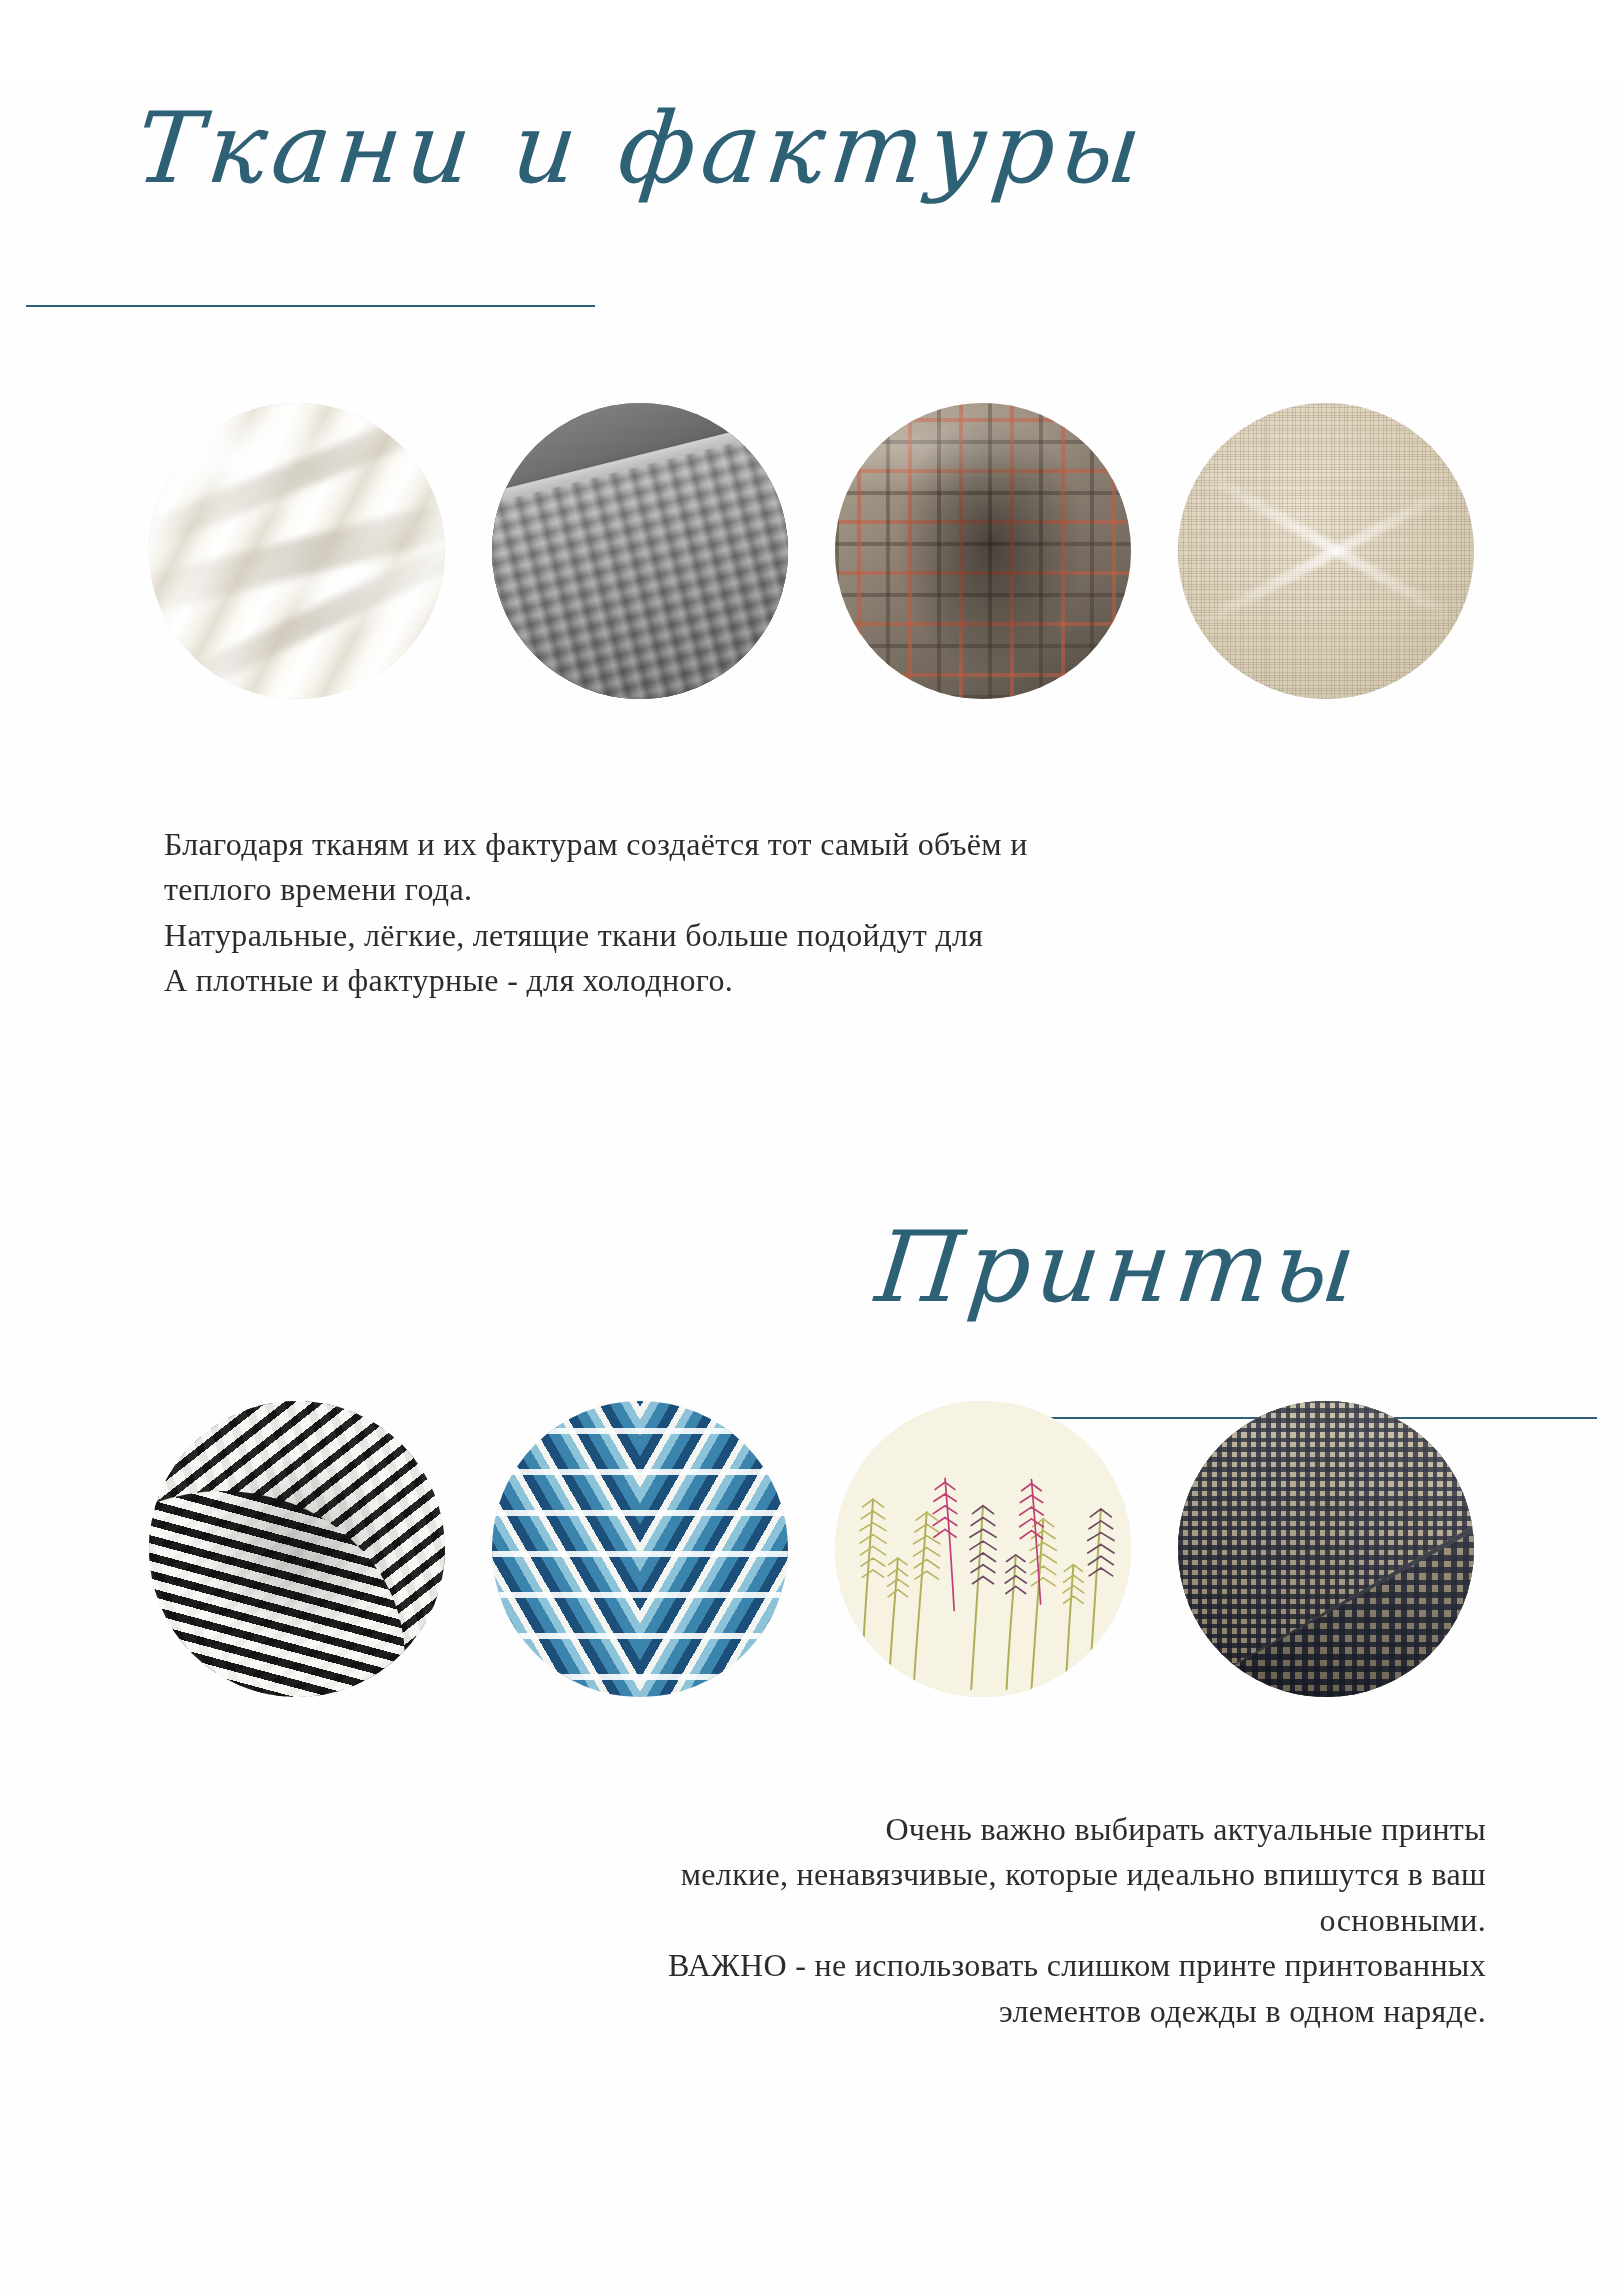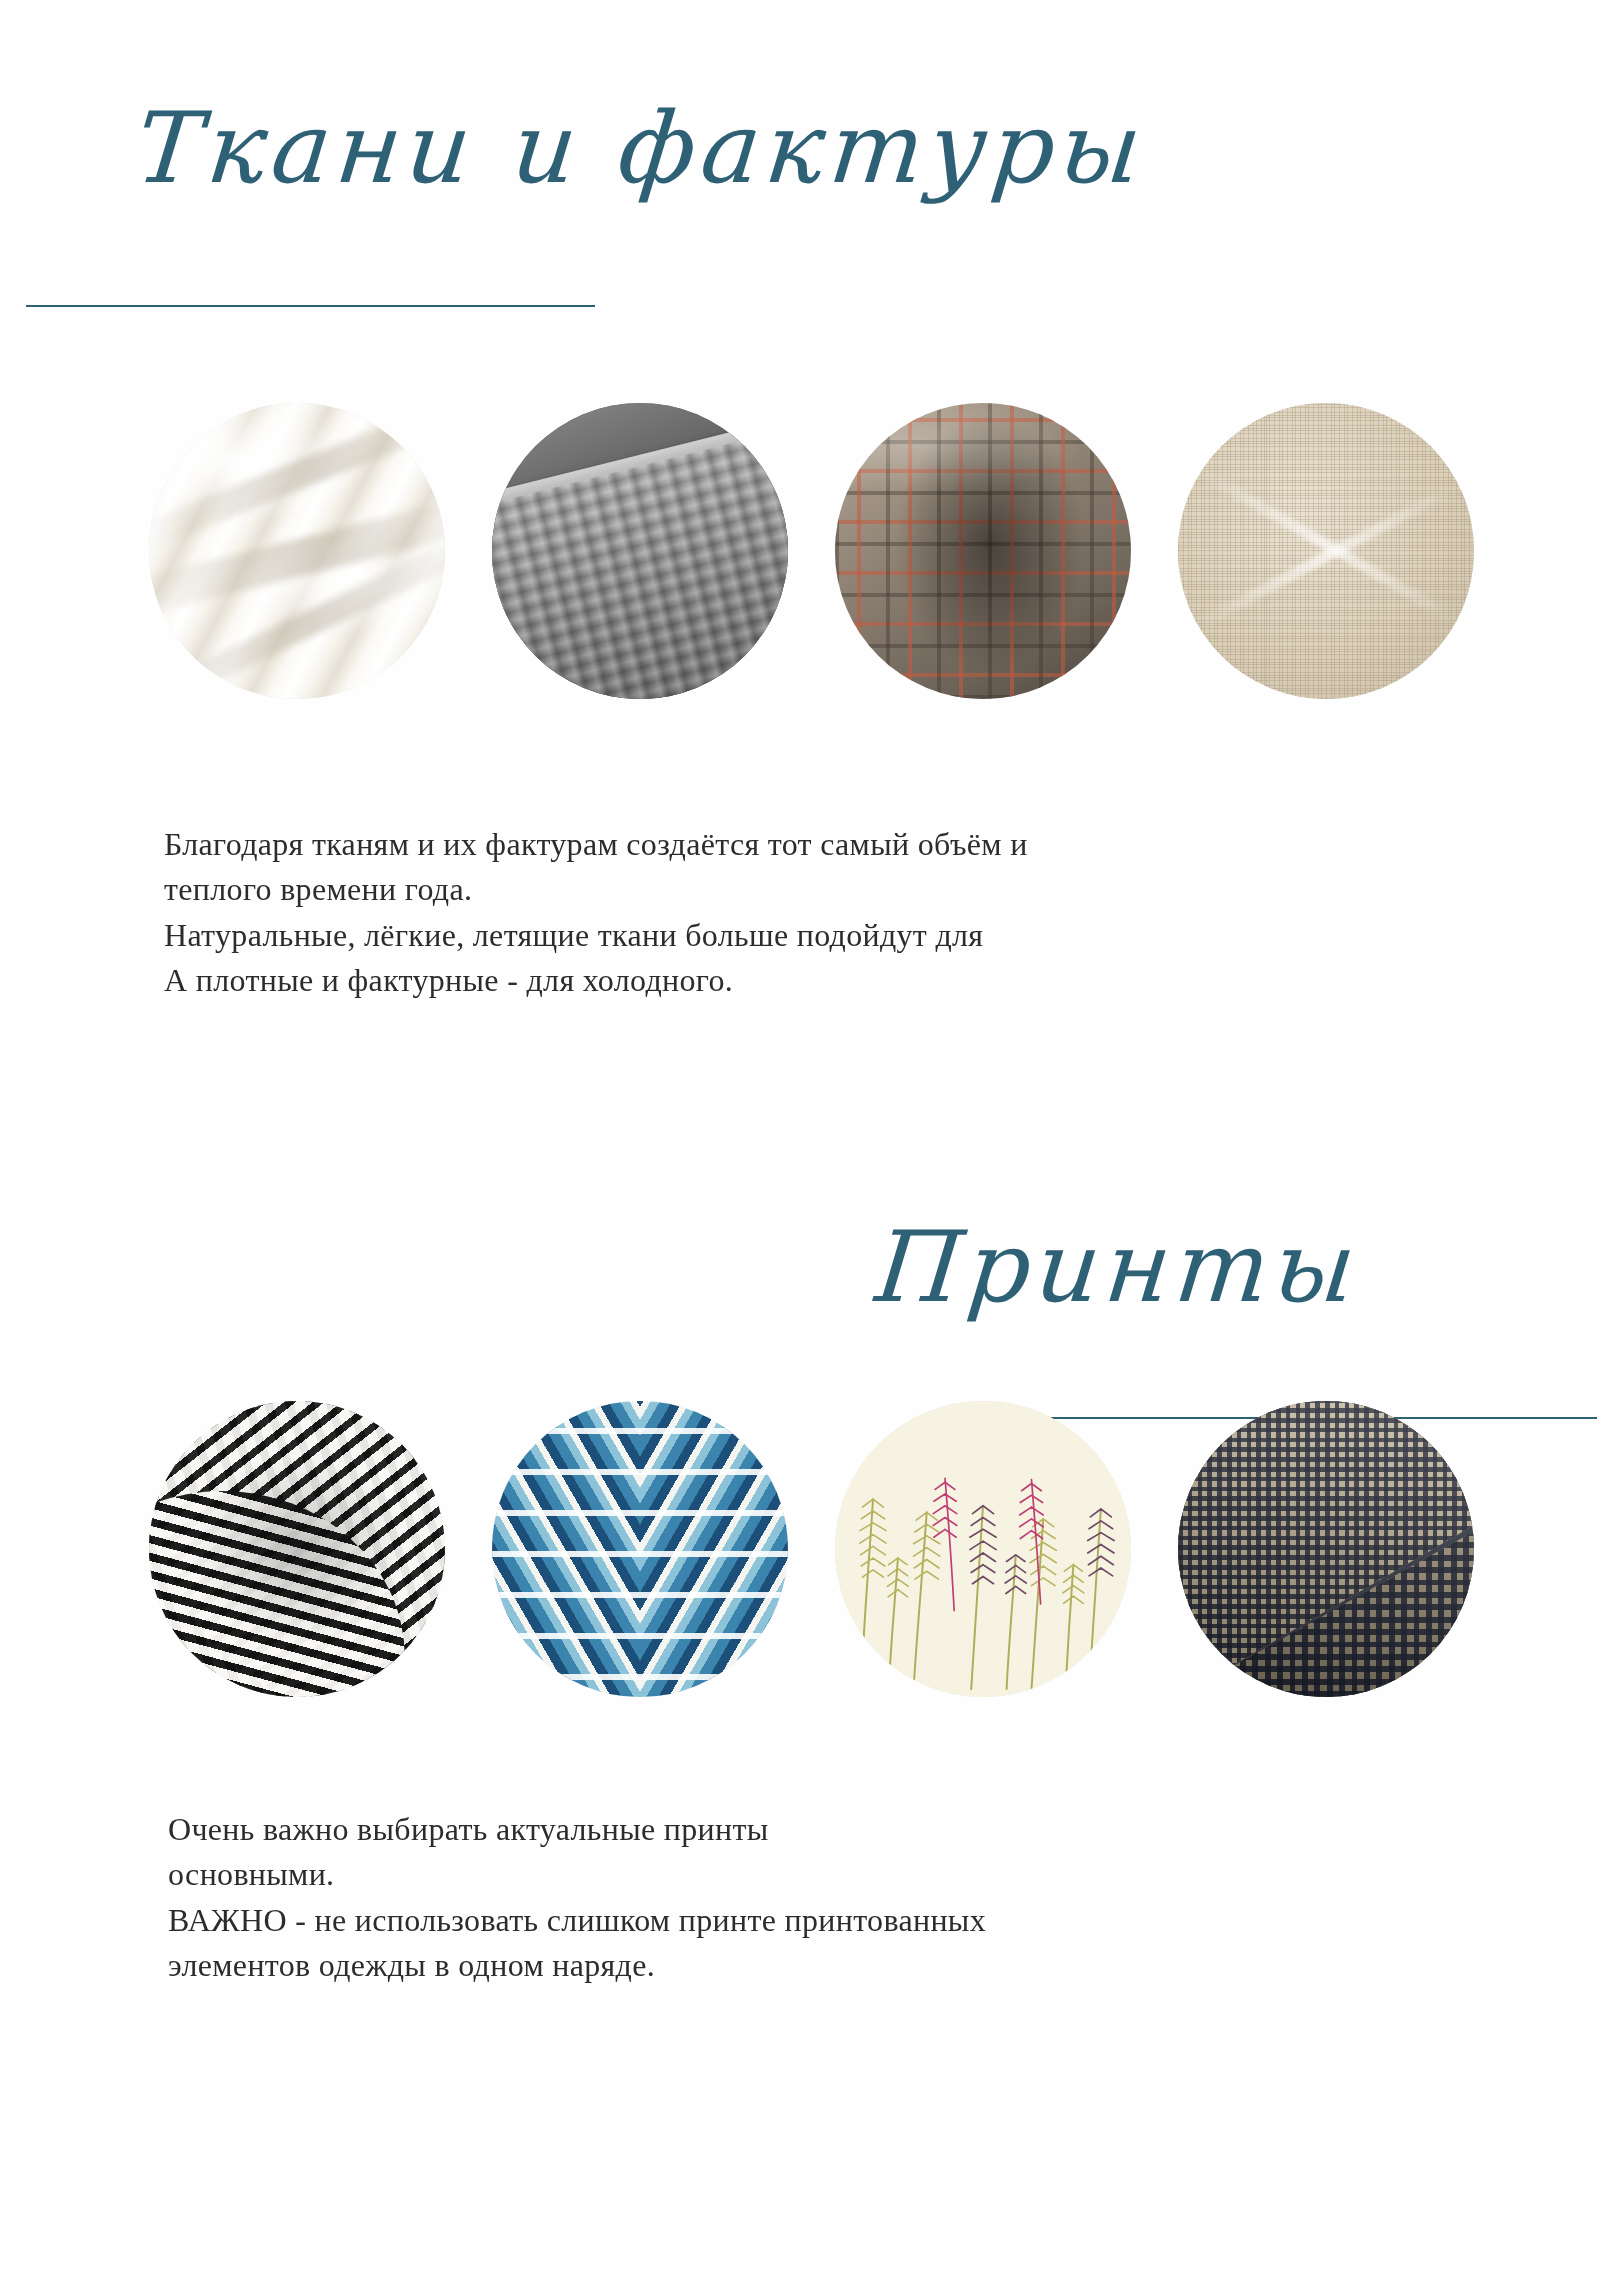"Очень важно выбирать актуальные принты" #prints-text { left: 168px -> 177px; text-align: none -> right }
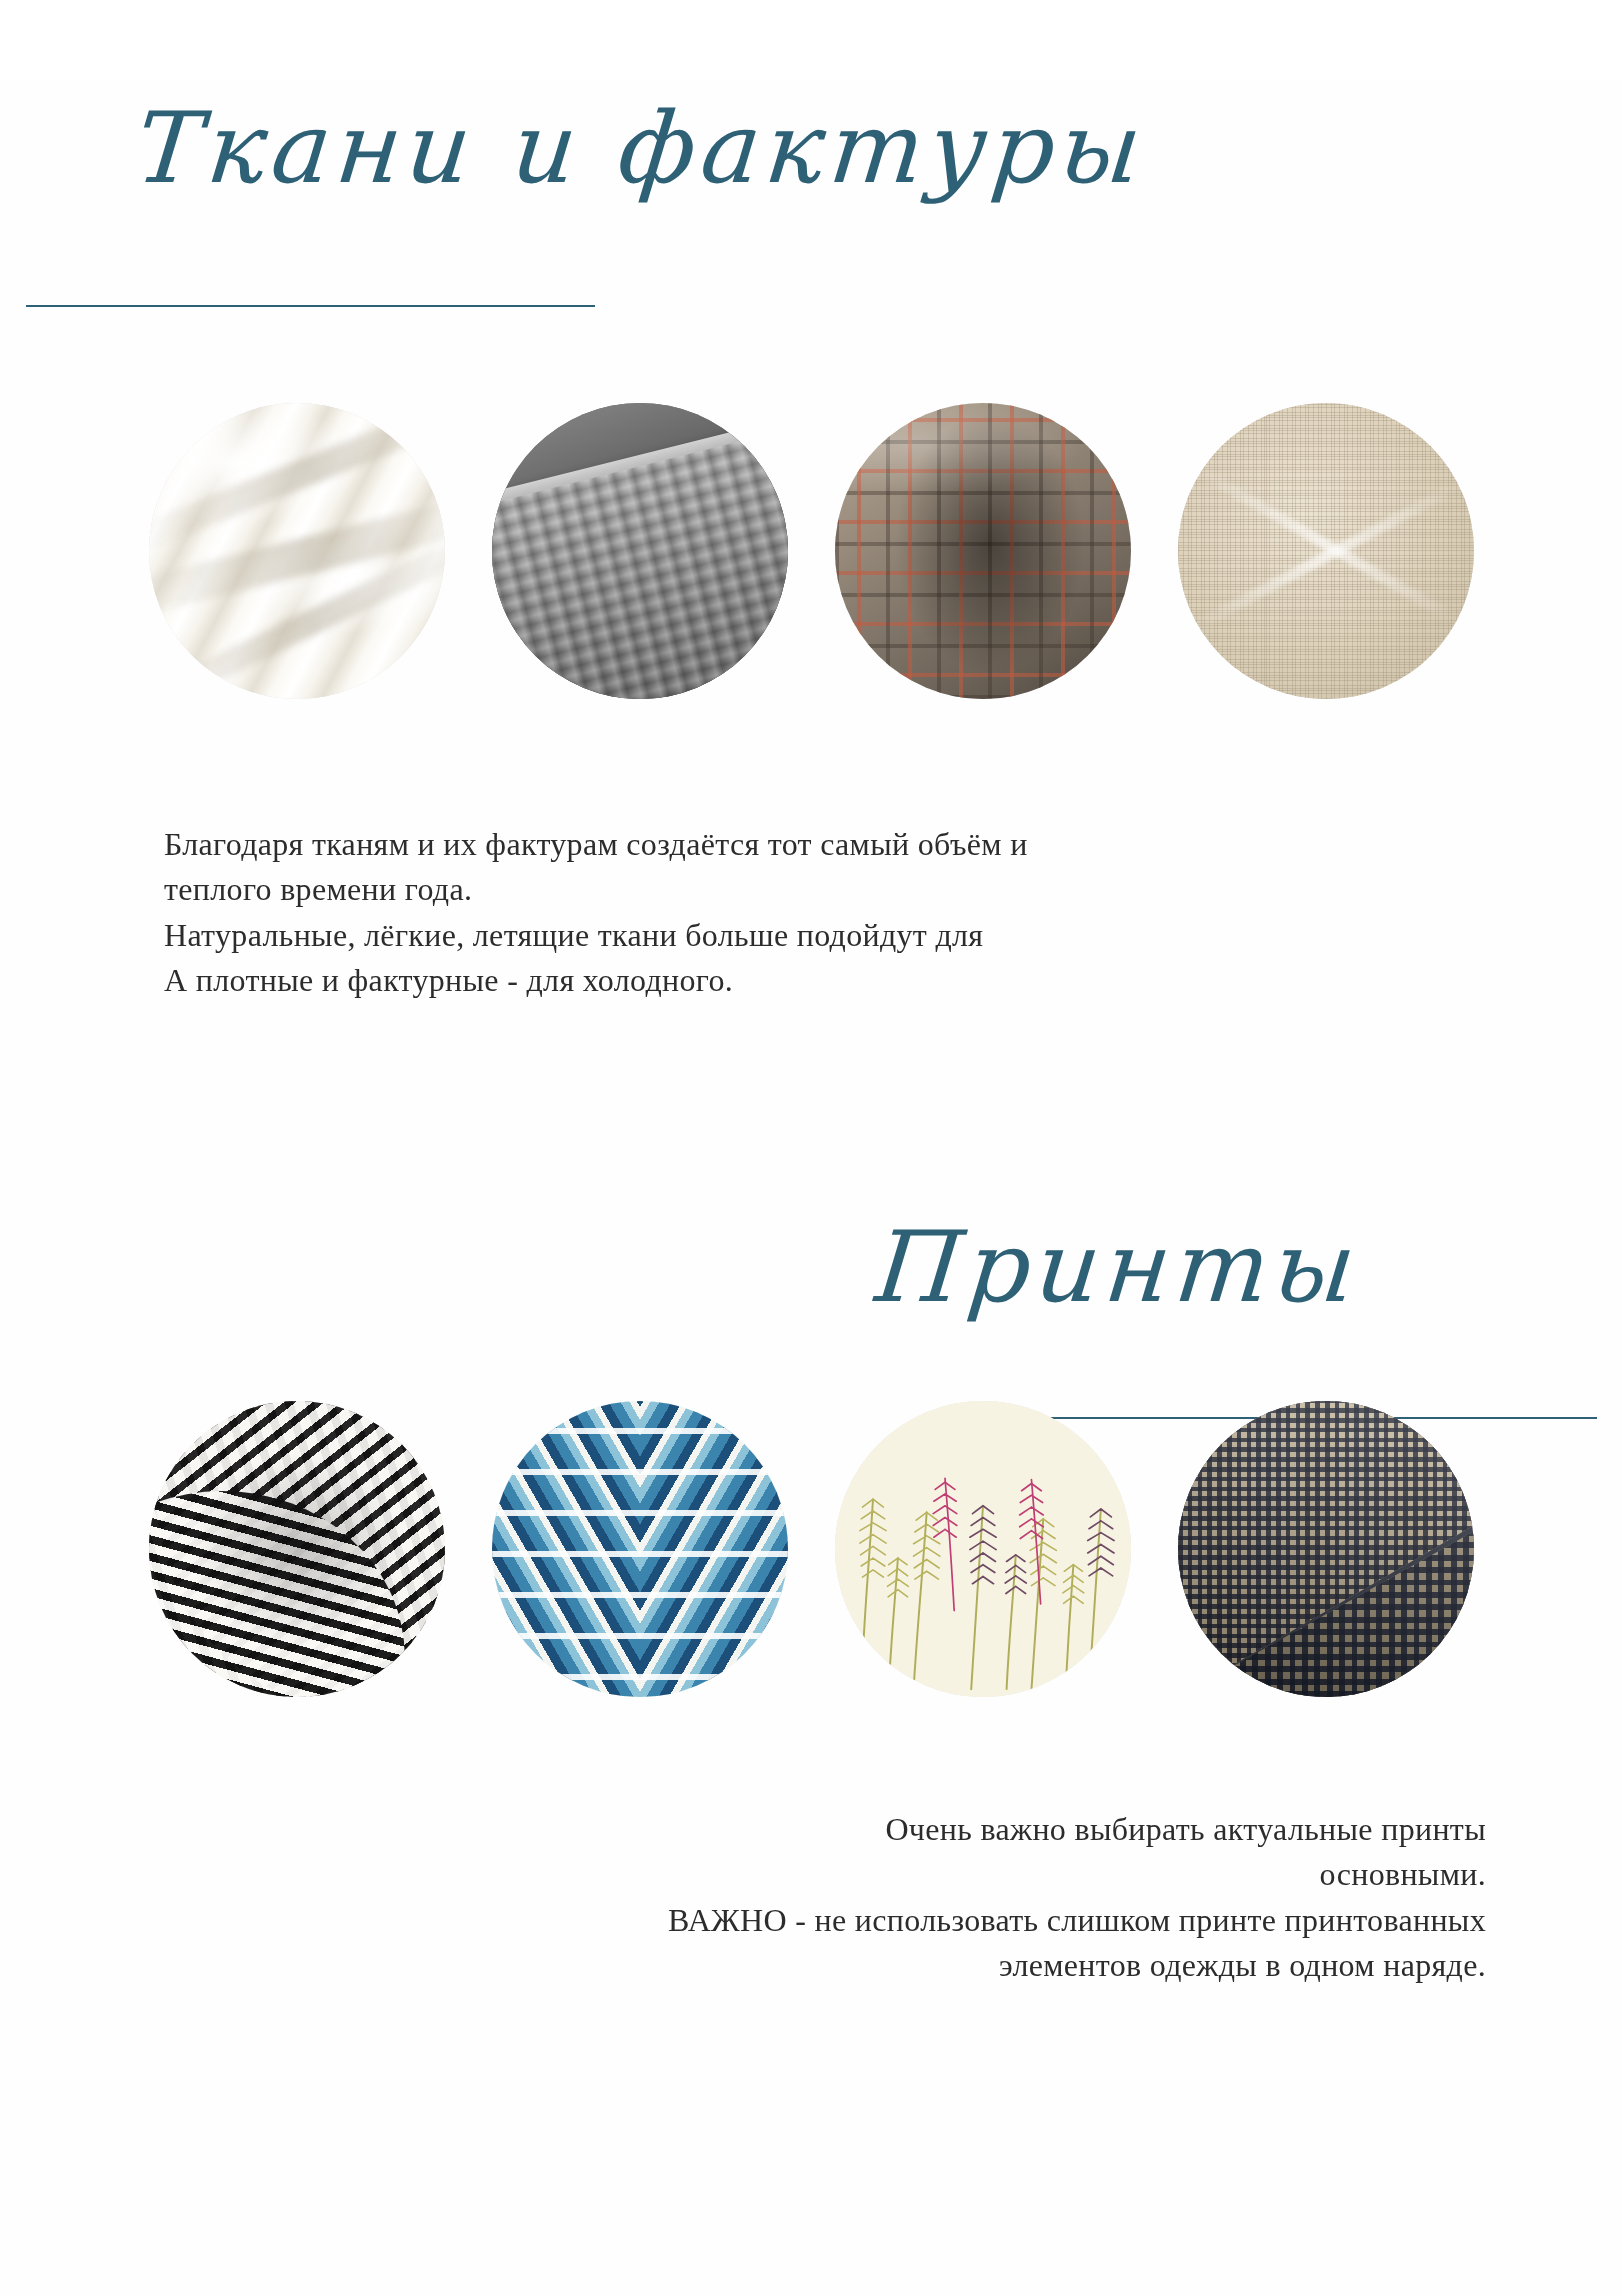"мелкие, ненавязчивые, которые идеально" p { html: none -> <p>мелкие, ненавязчивые, которые идеально впишутся в ваш</p> }
